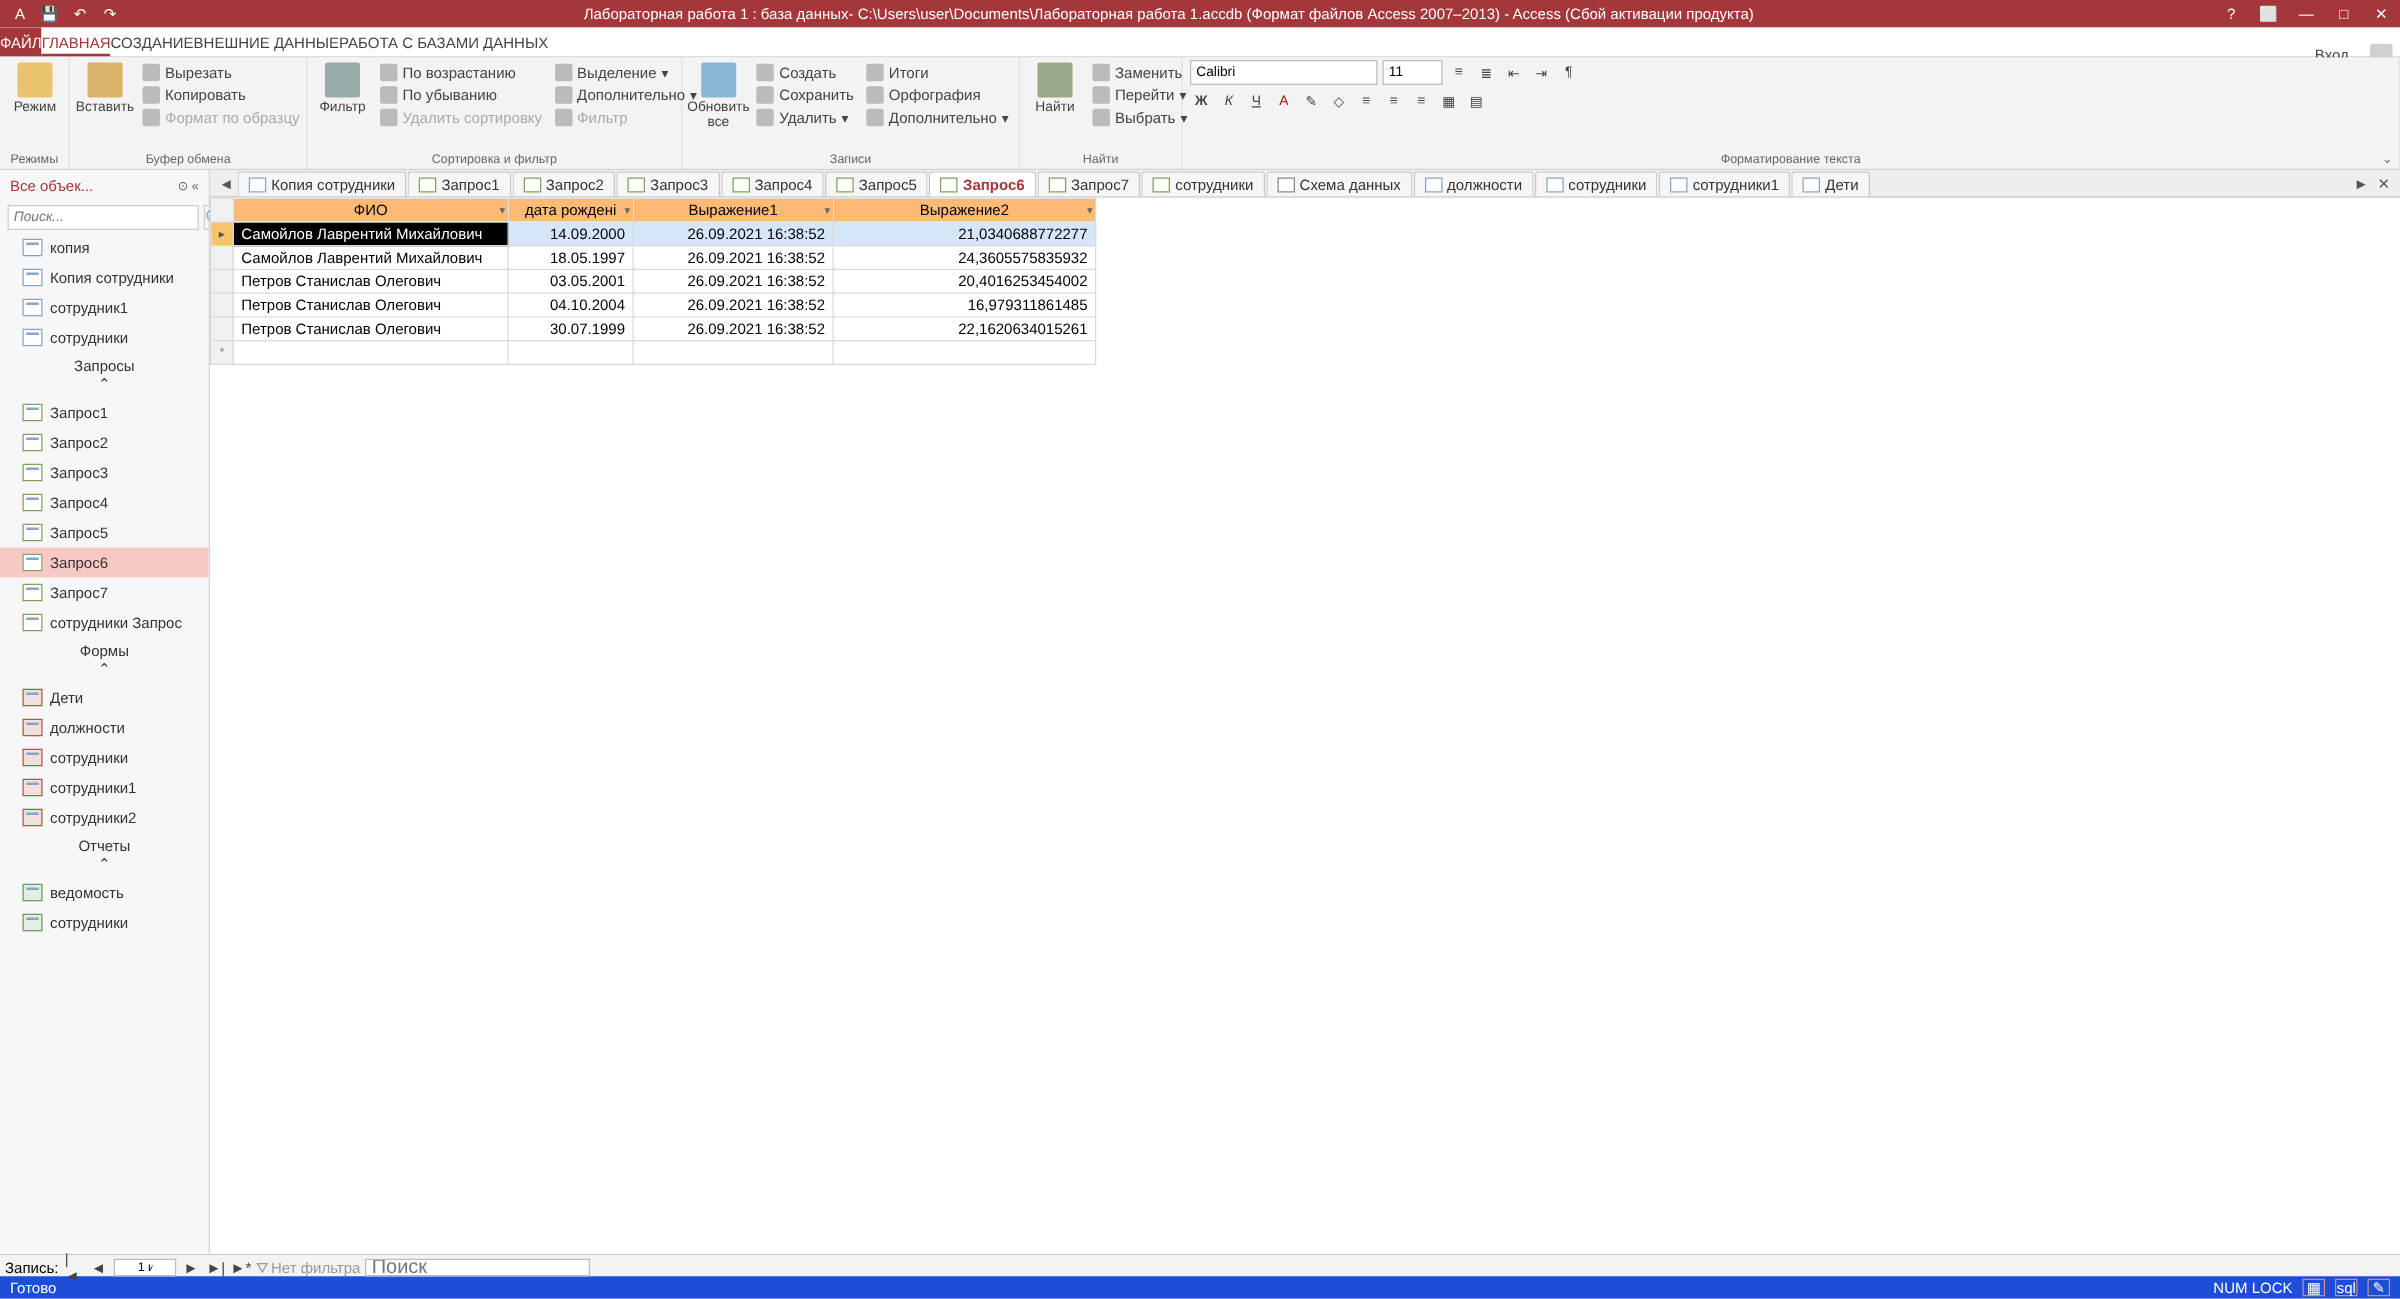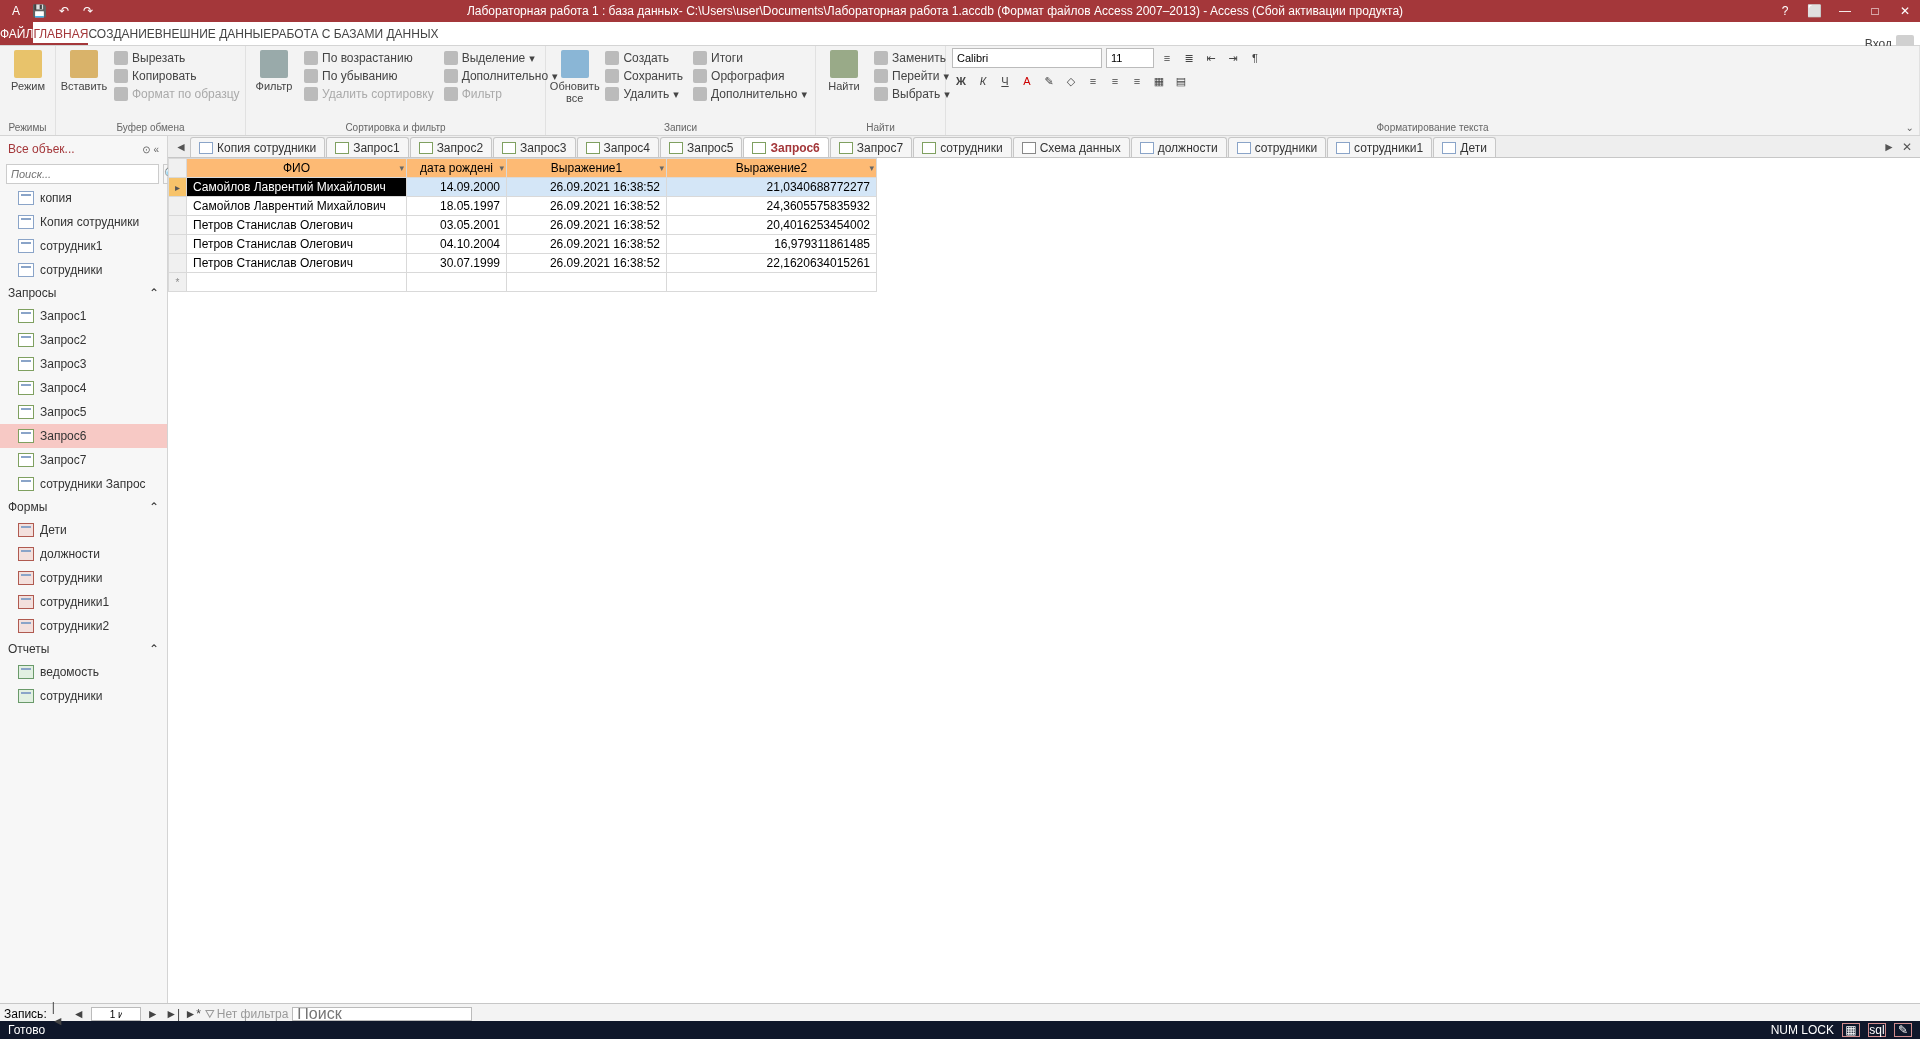"Вход" .ribbon-tabs .login { gap: 4px -> 17px }
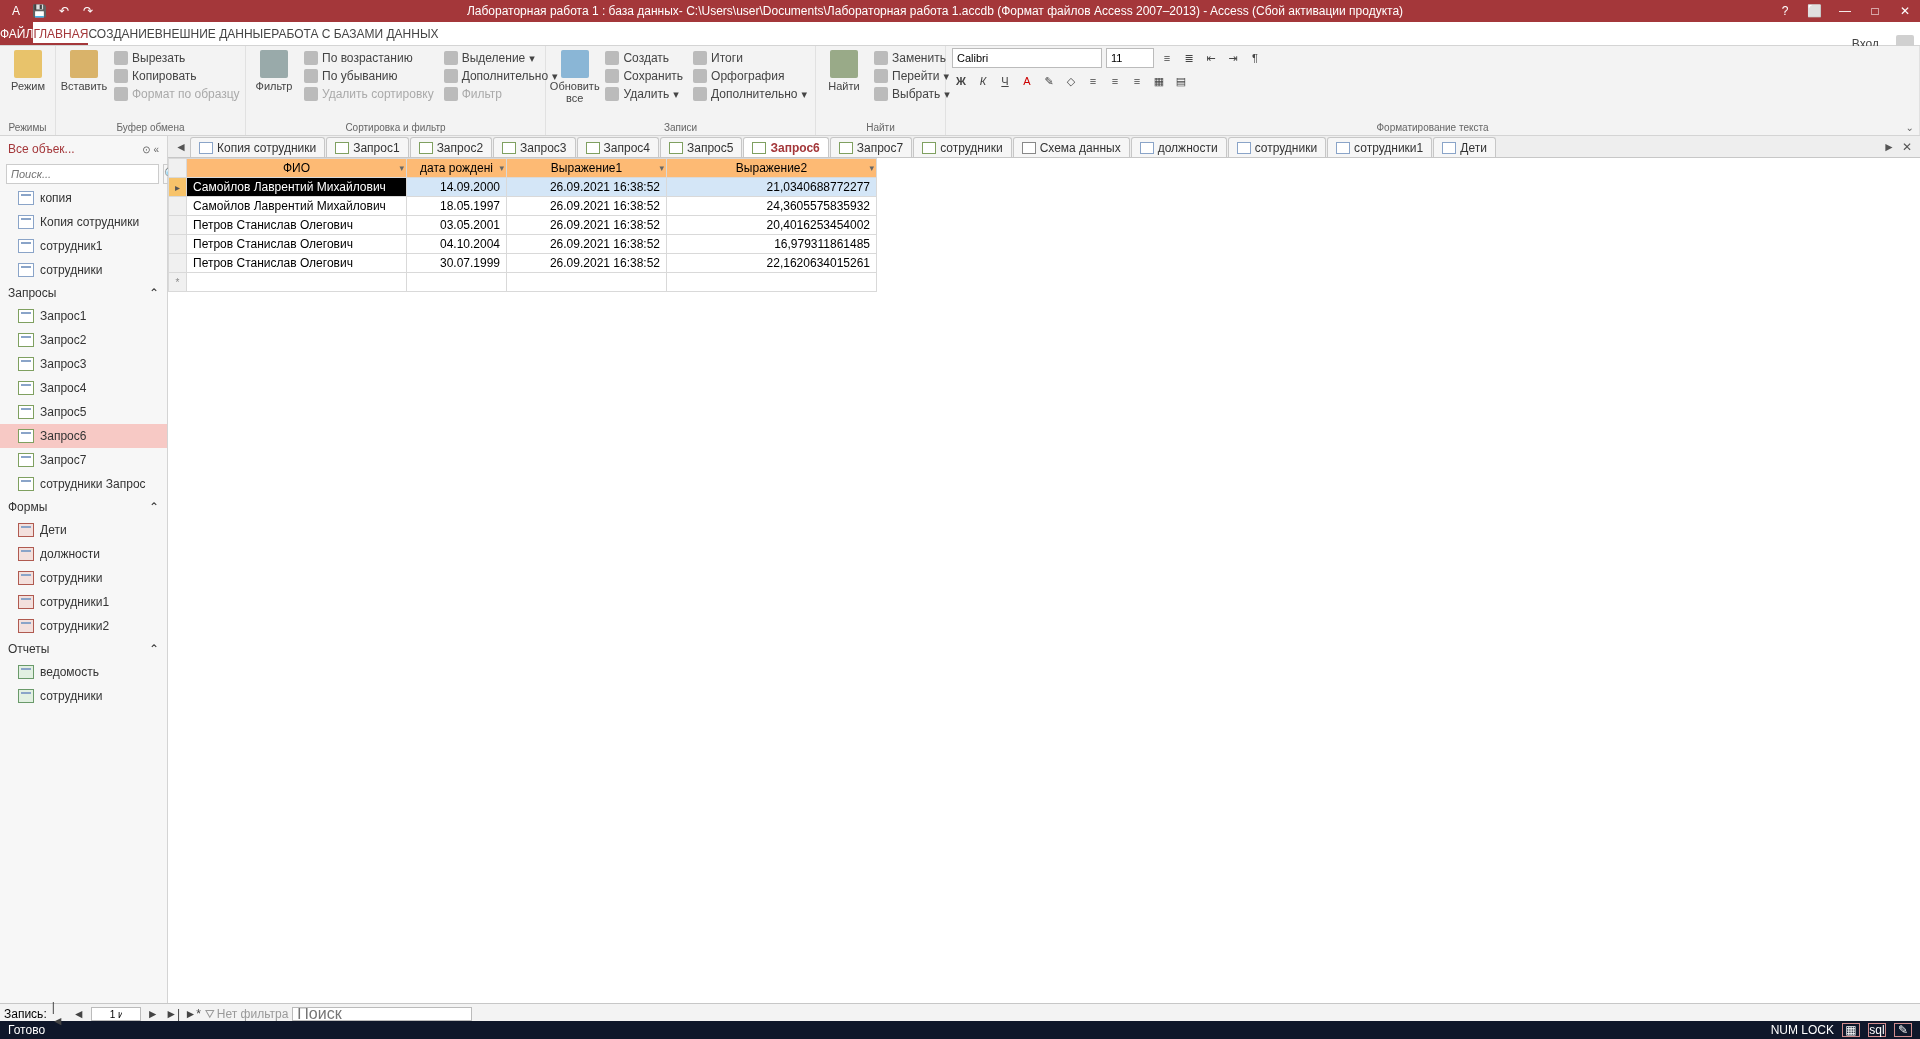"Запросы" .nav-group { flex-direction: none -> column }
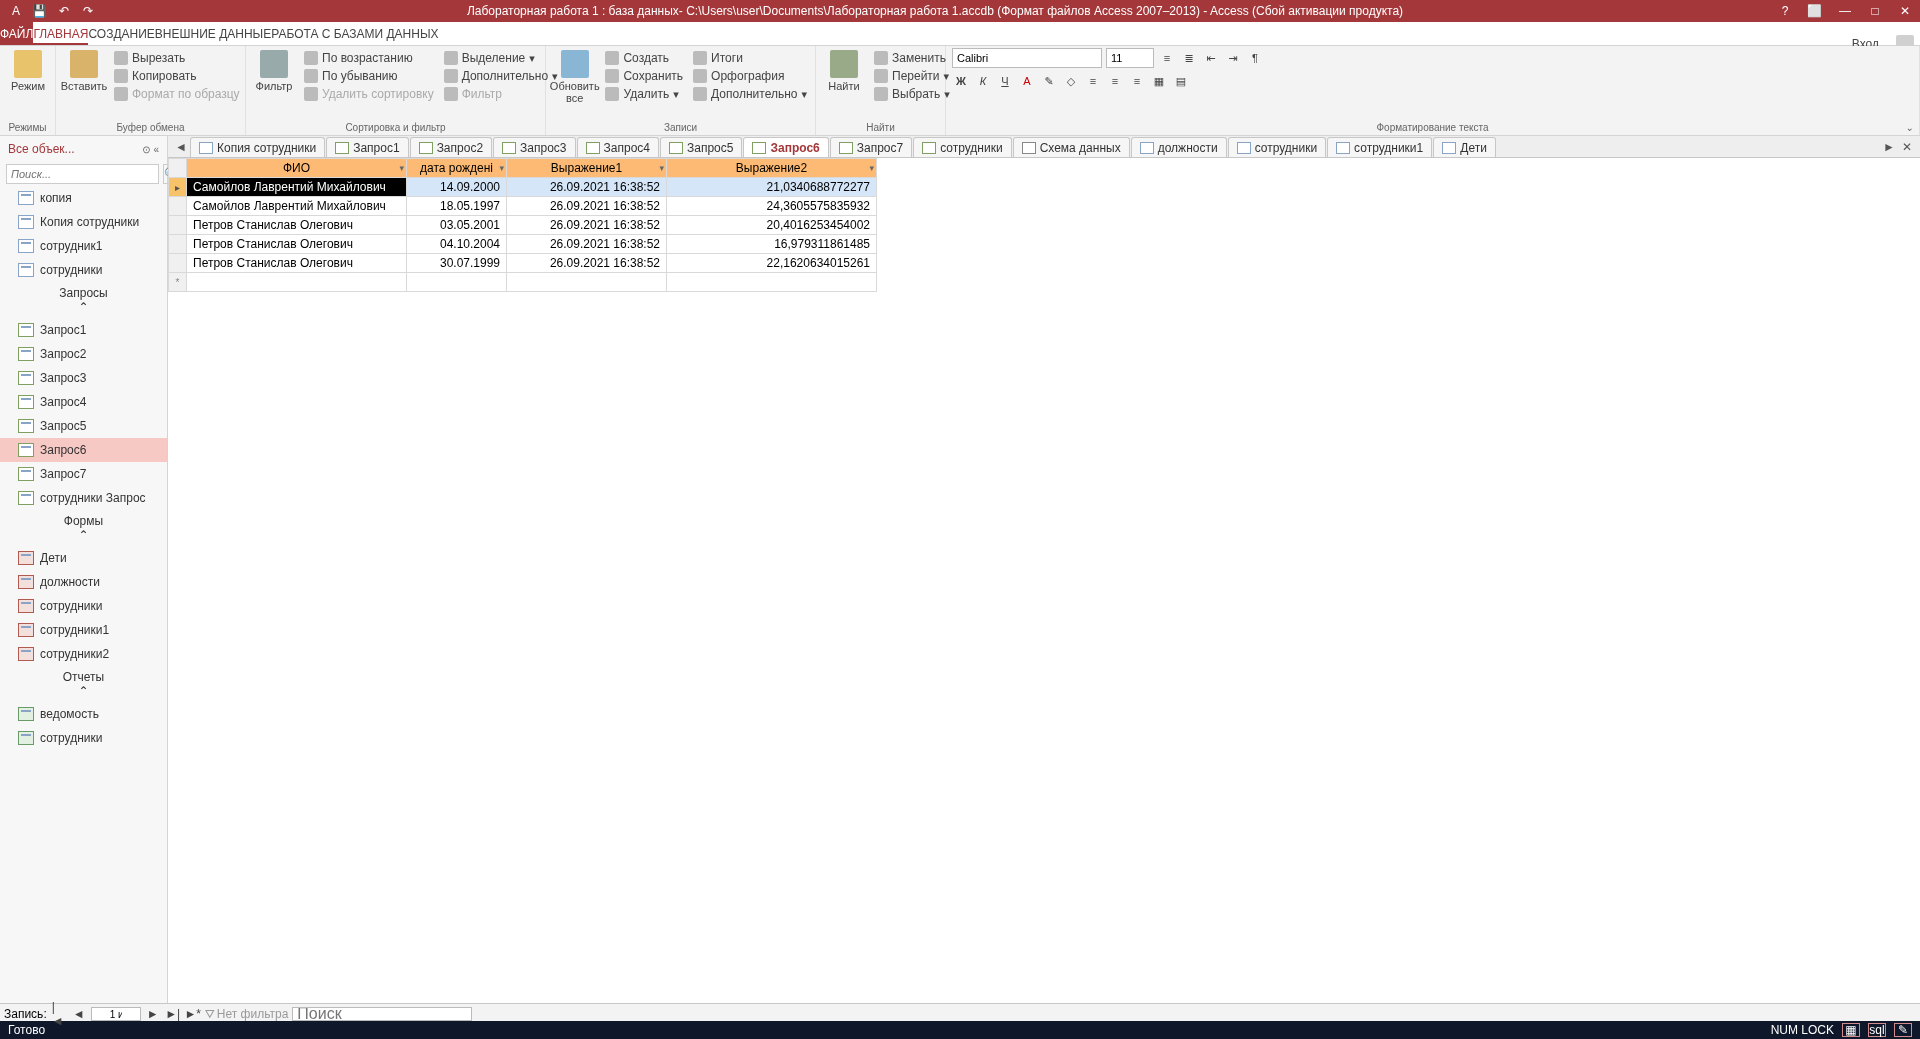"Готово" .statusbar { background: #0f172a -> #1d4ed8 }
